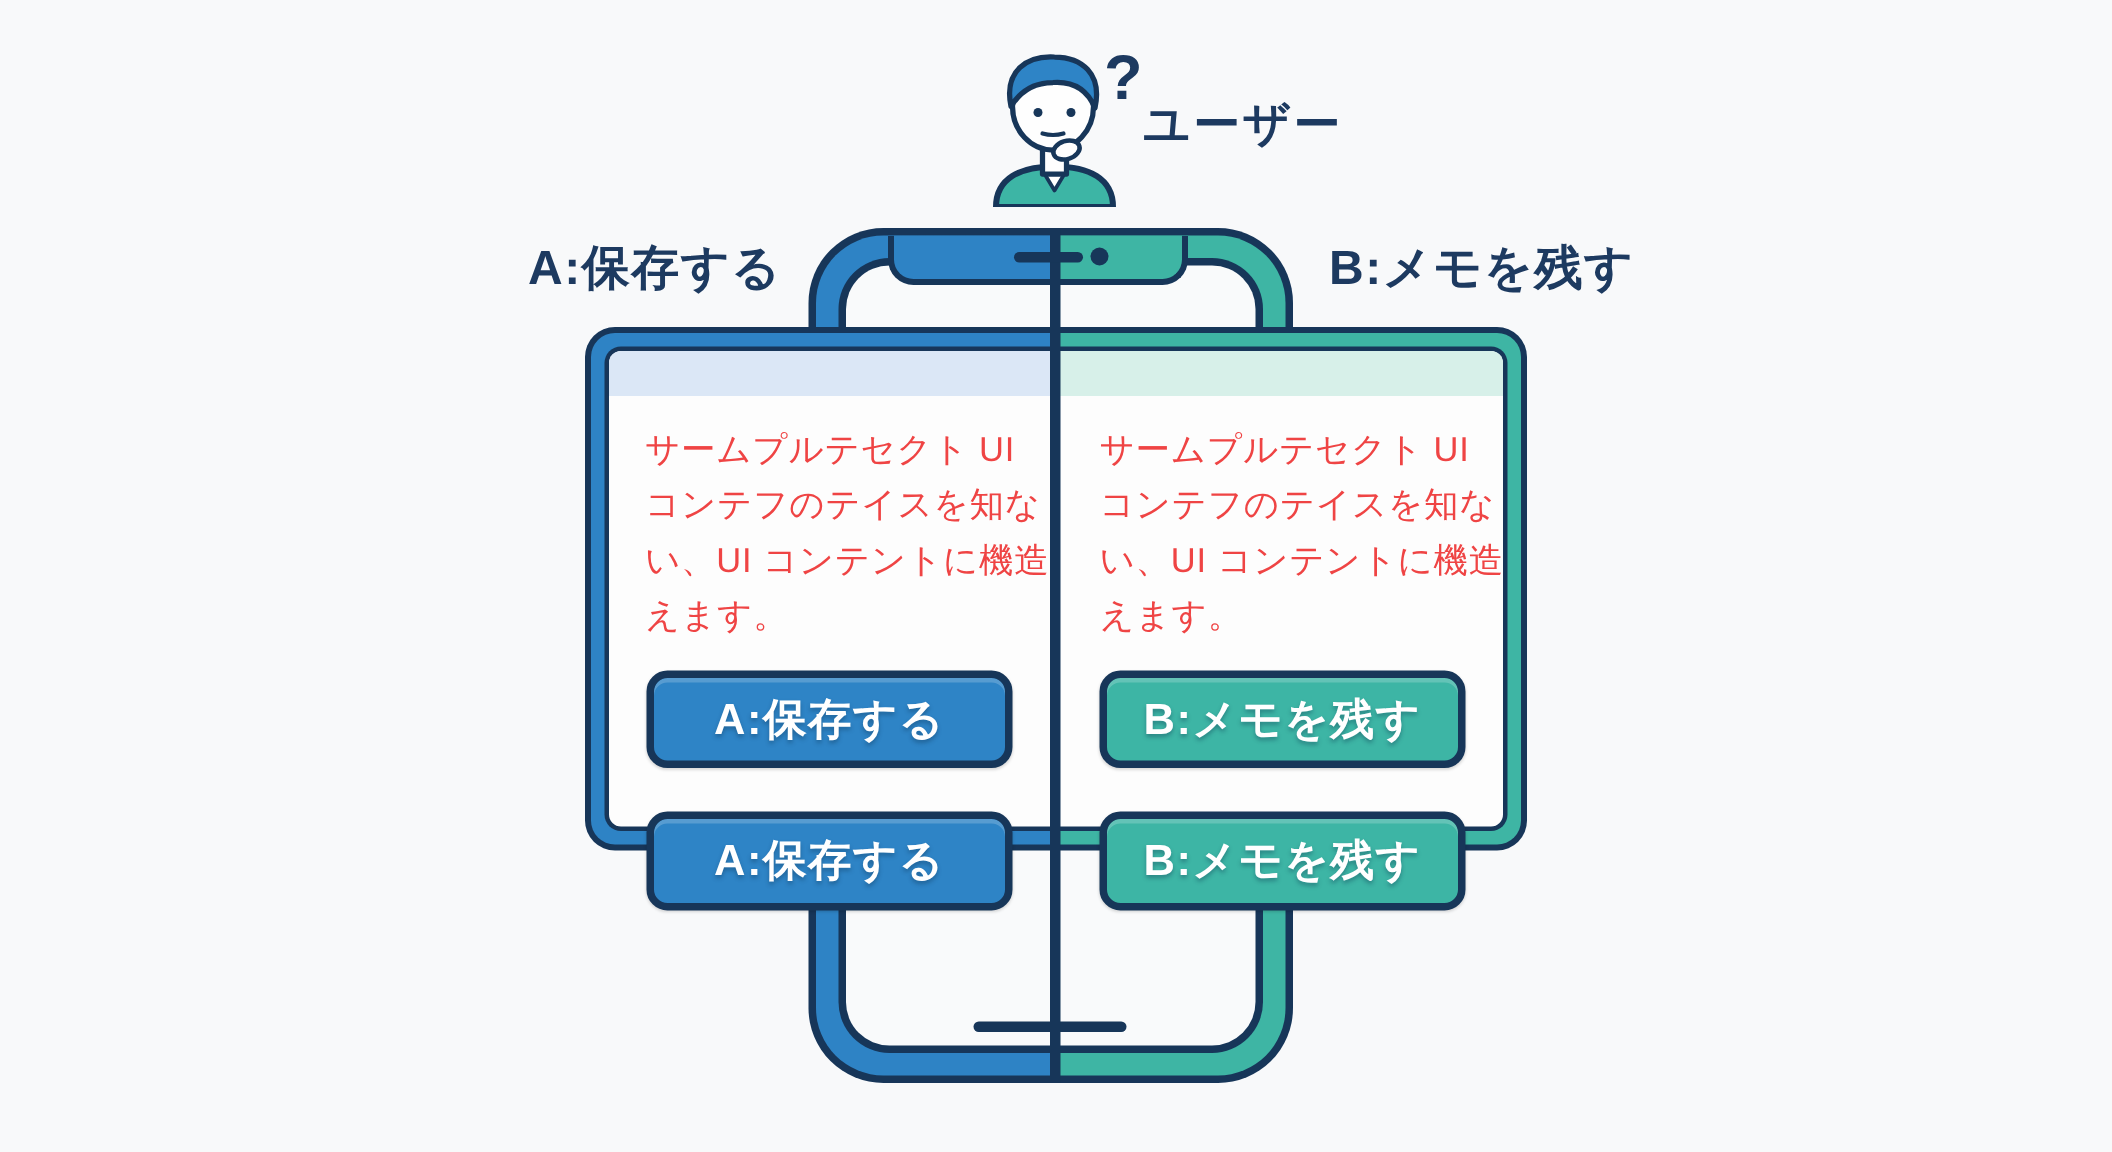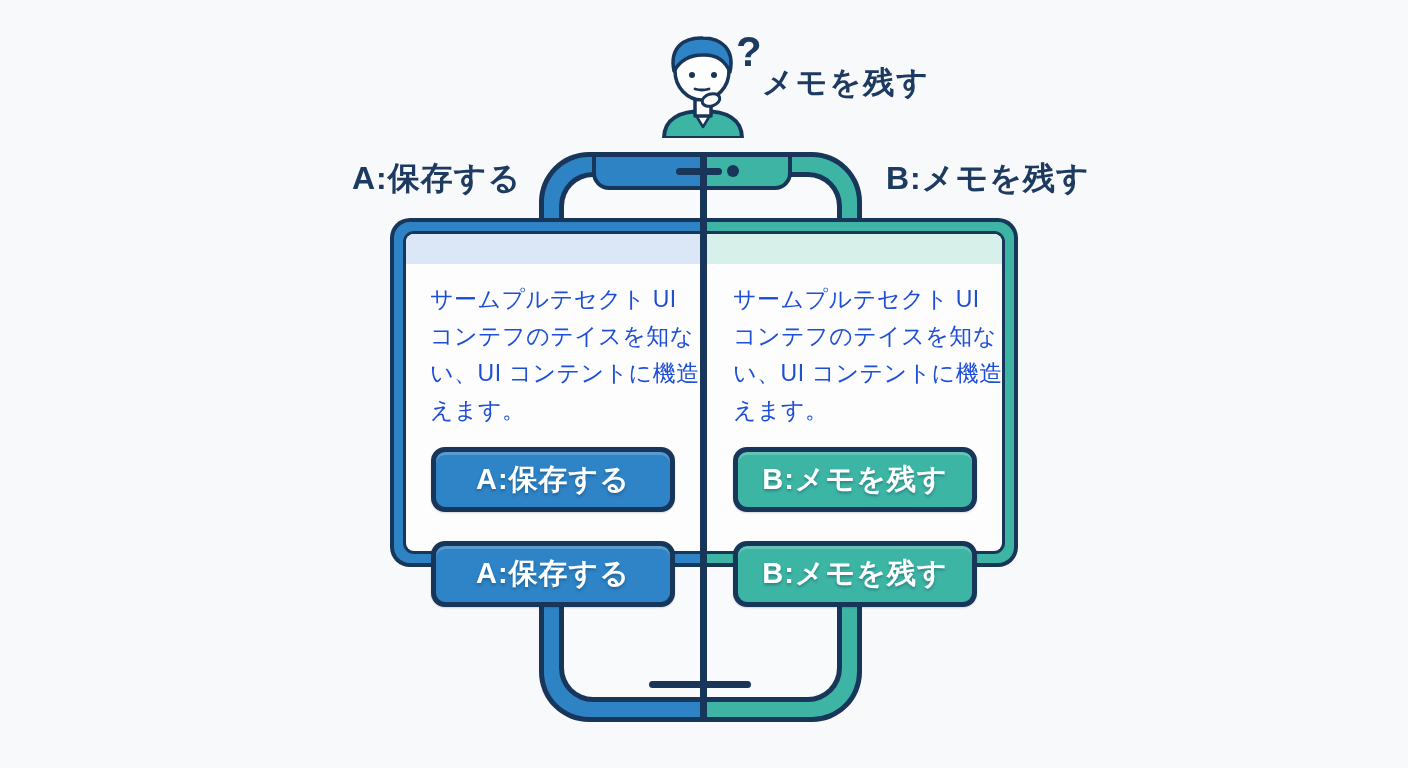"メモを残す" div.user-label { text: メモを残す -> ユーザー }
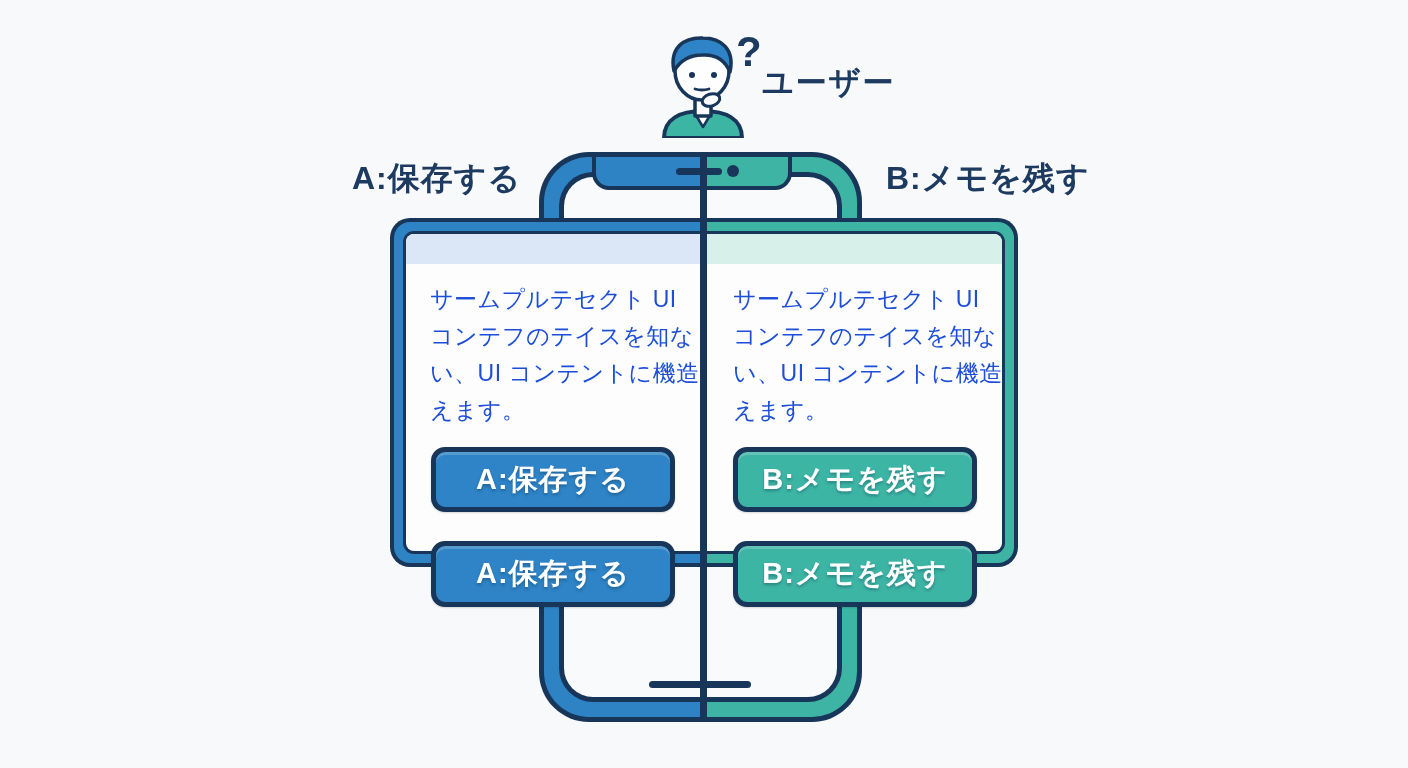"サームプルテセクト UI" .body-text { color: #1d4ed8 -> #ef4444 }
